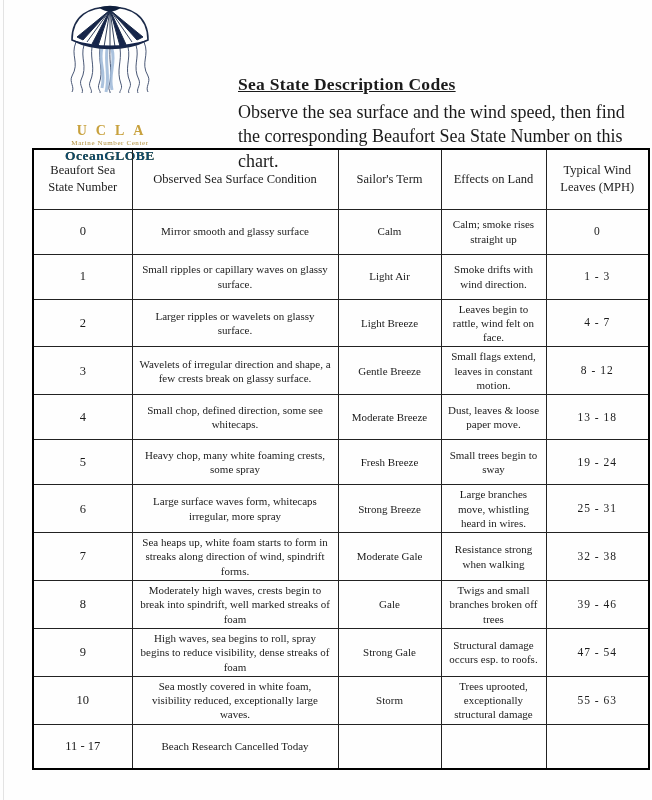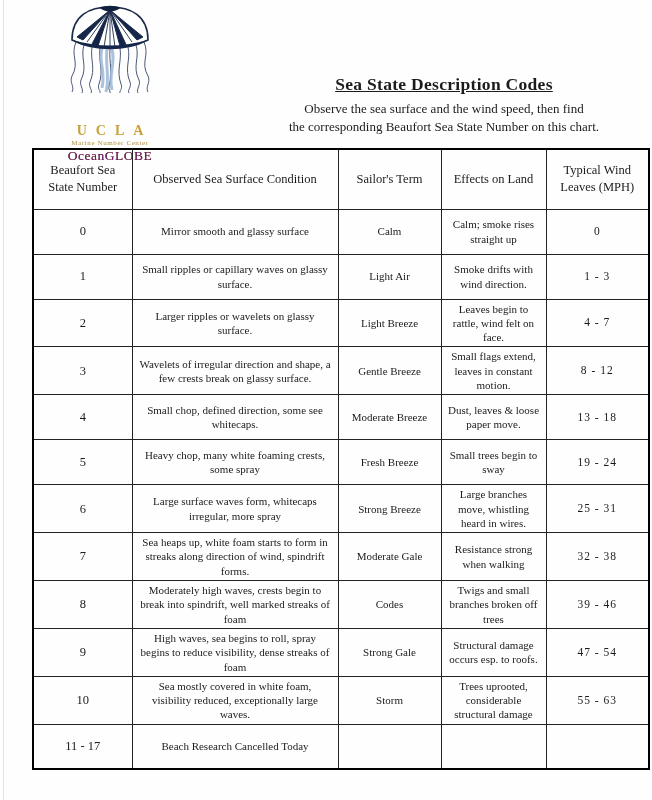"Sea State Description Codes" .titleblock { text-align: center -> left }
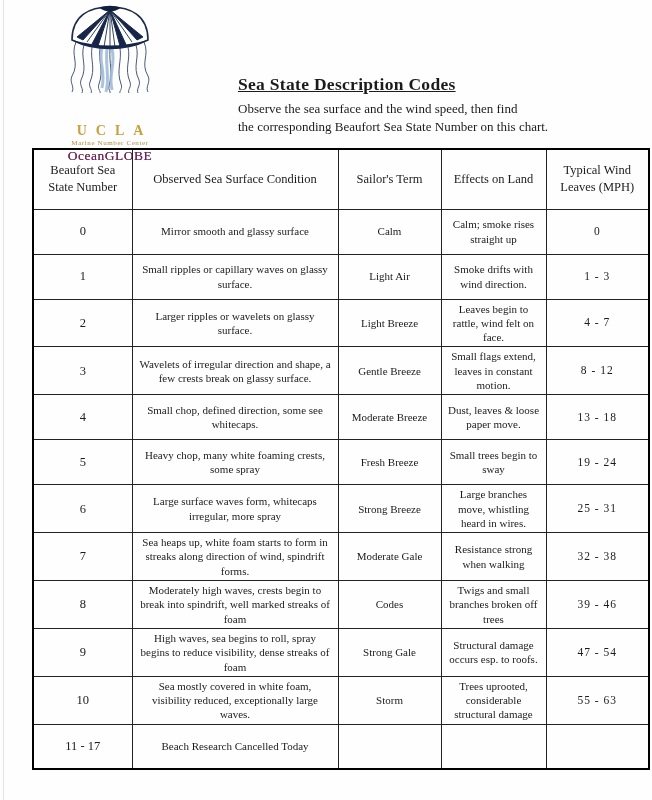"Observe the sea surface and" .titleblock p { font-size: 13px -> 18px }
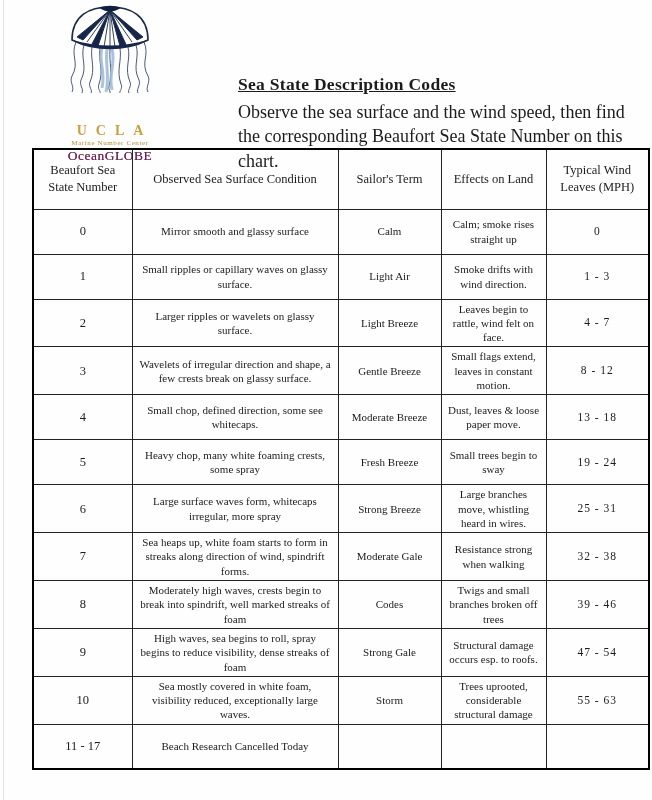"OceanGLOBE" .logo-prog { color: #701a75 -> #0c4a6e; font-weight: normal -> bold }
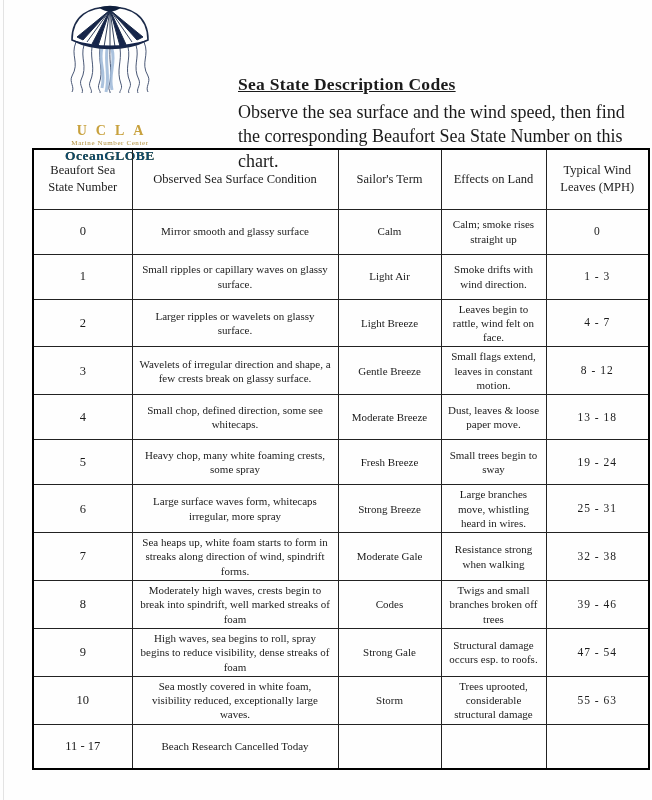"Codes" td.c-term { text: Codes -> Gale }
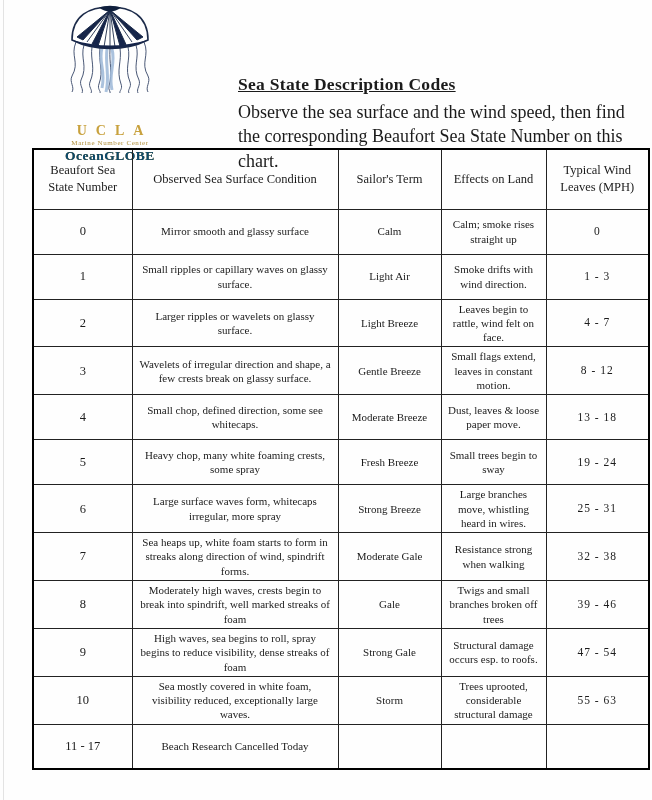"Trees uprooted, considerable structural" td.c-effects { text: considerable -> exceptionally }
